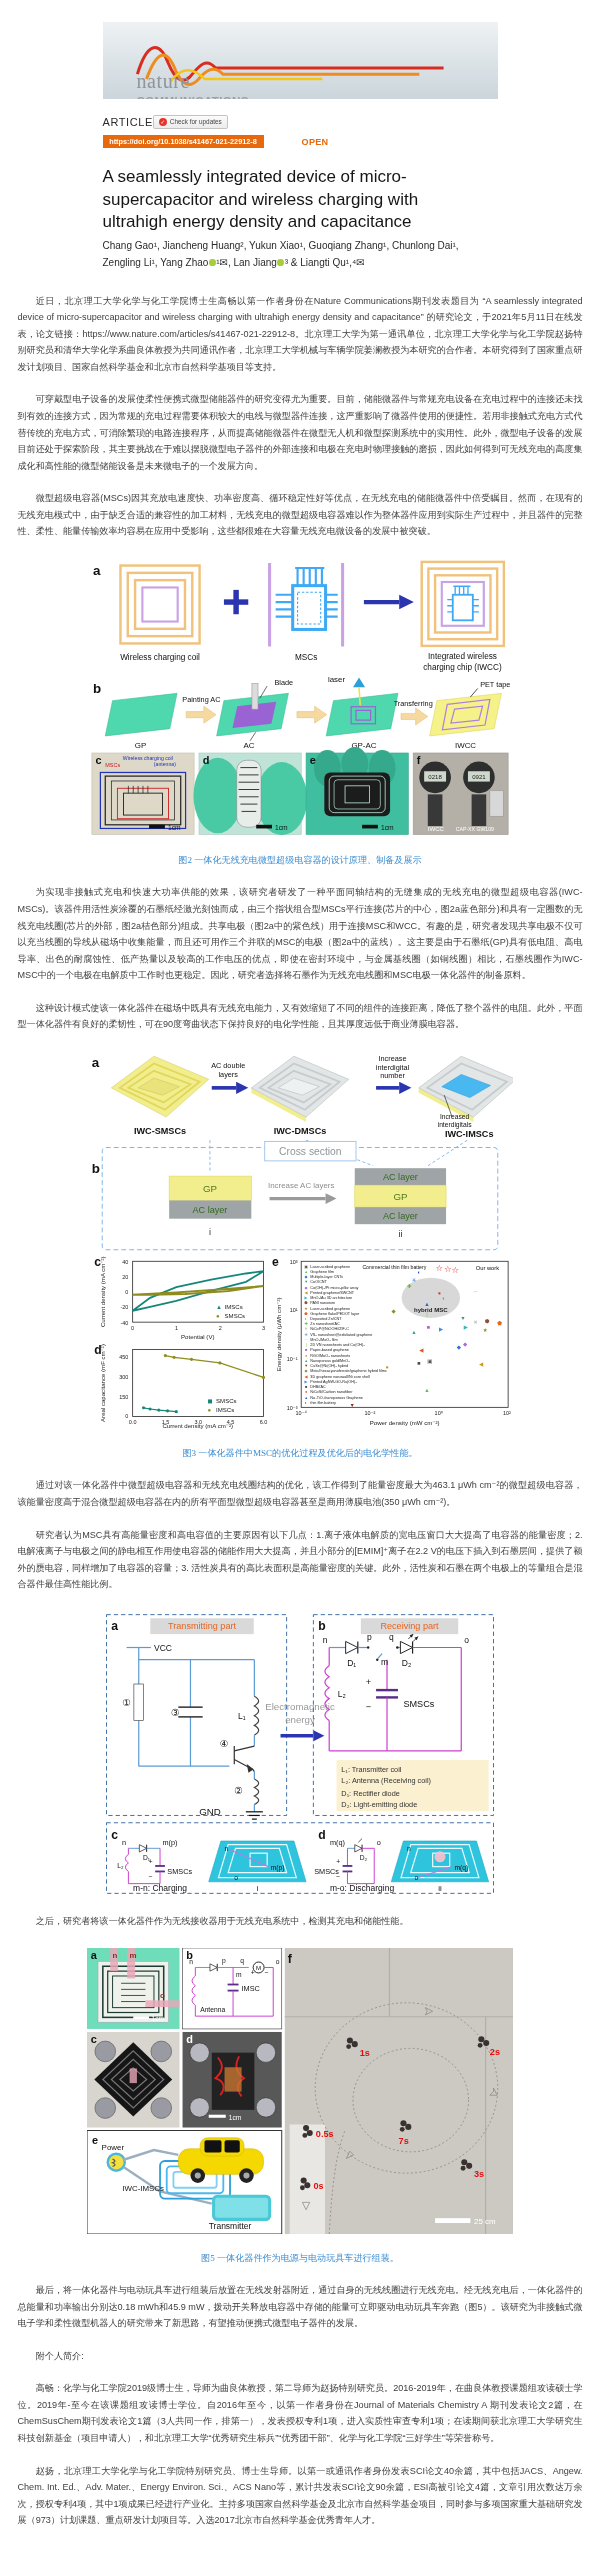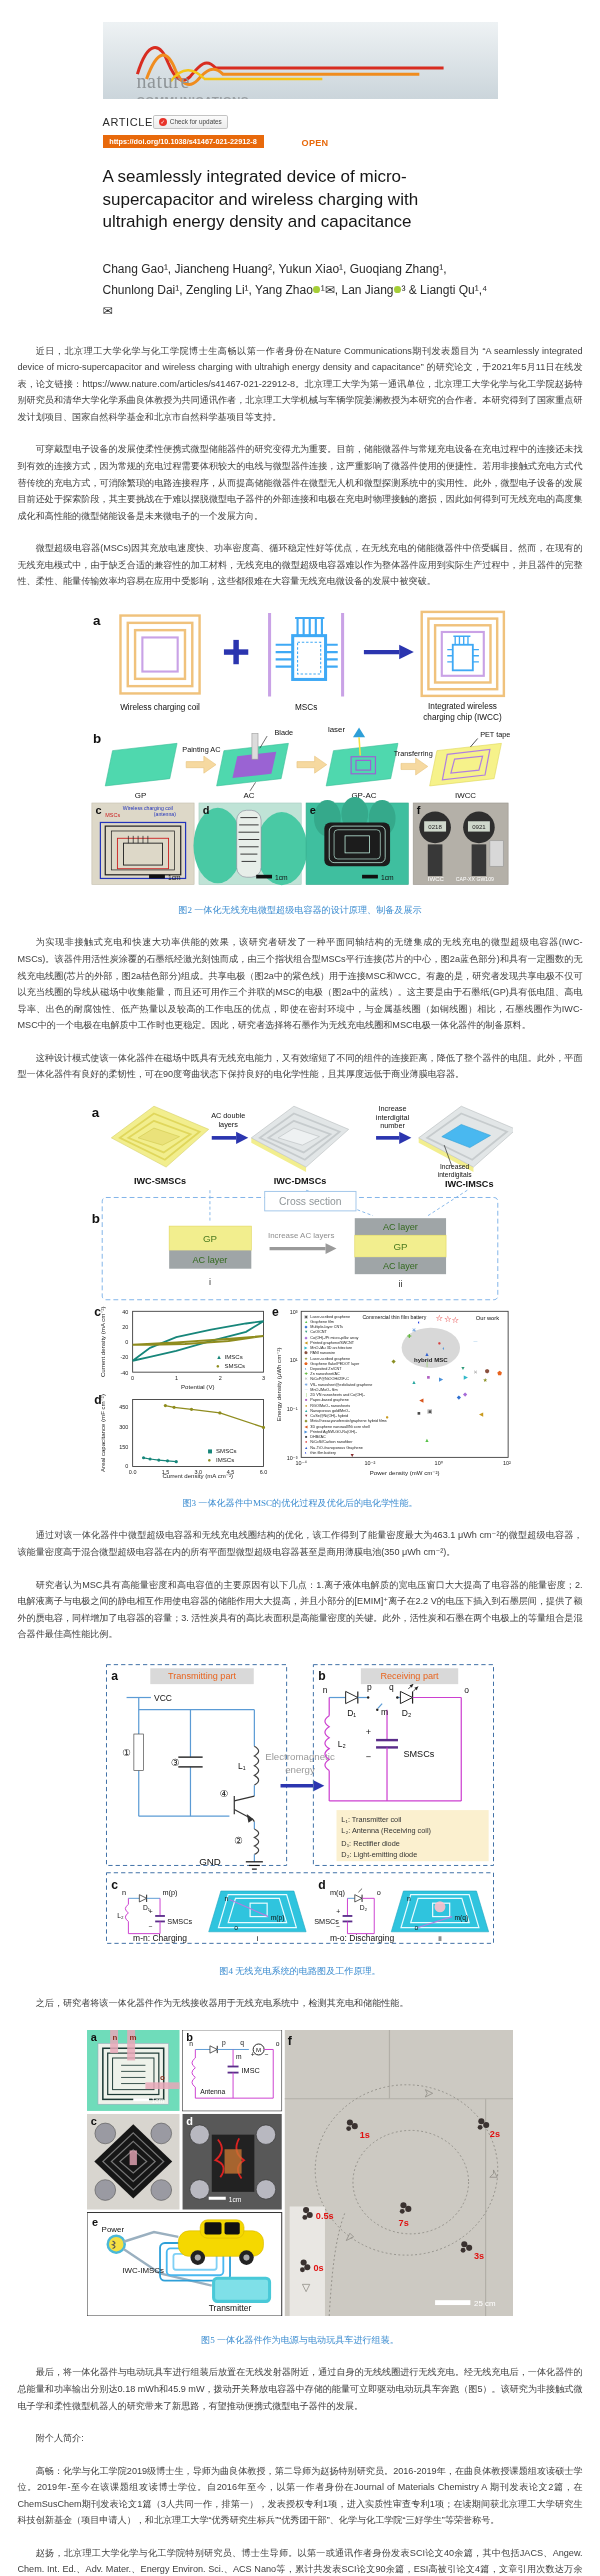"https://doi.org/10.1038/s41467-021-22912" .doi-row { align-items: flex-end -> center }
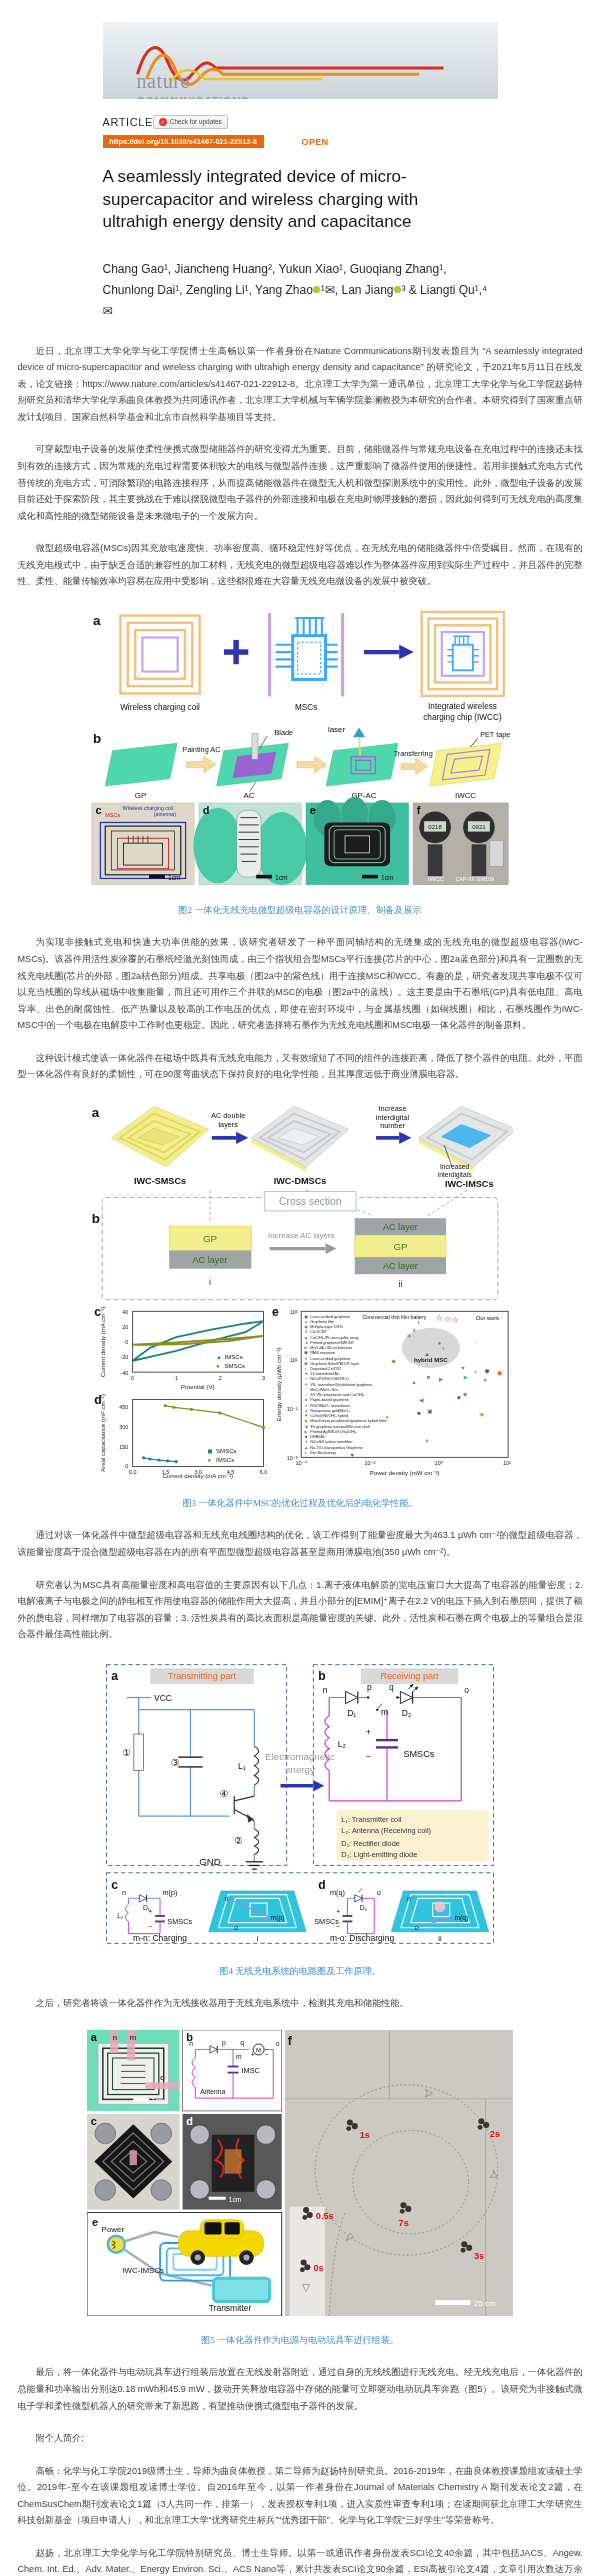"Chang Gao¹, Jiancheng Huang², Yukun" .authors { font-size: 12px -> 10px; margin-top: 26px -> 4px }
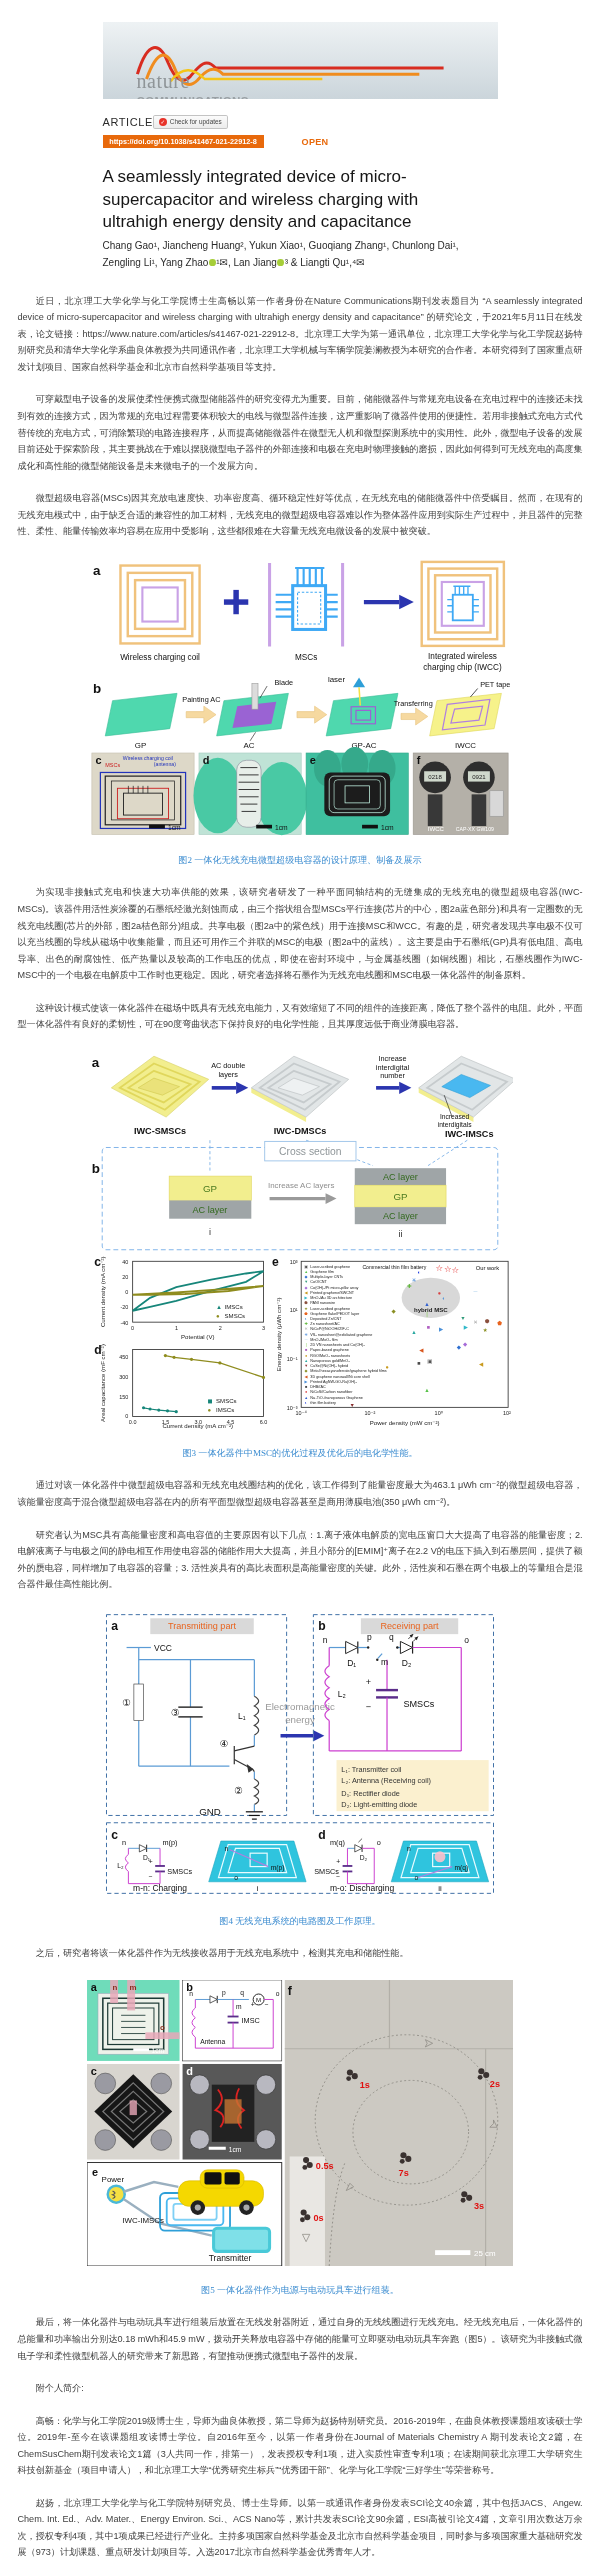"图4 无线充电系统的电路图及工作原理。" div.fig-caption { html: <div>图4 无线充电系统的电路图及工作原理。</div> -> none }
